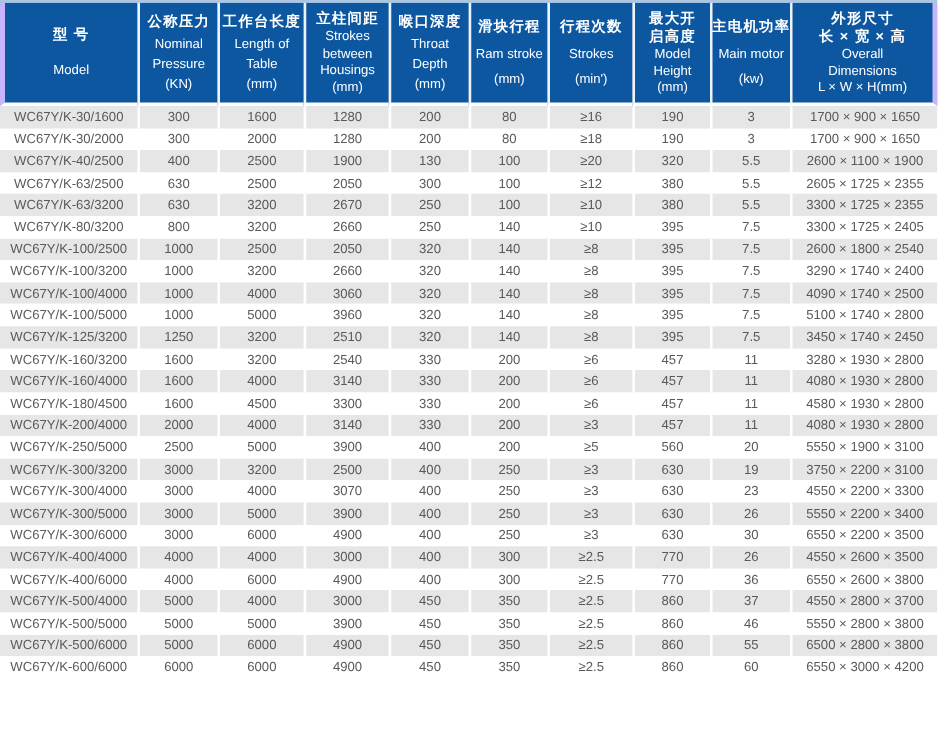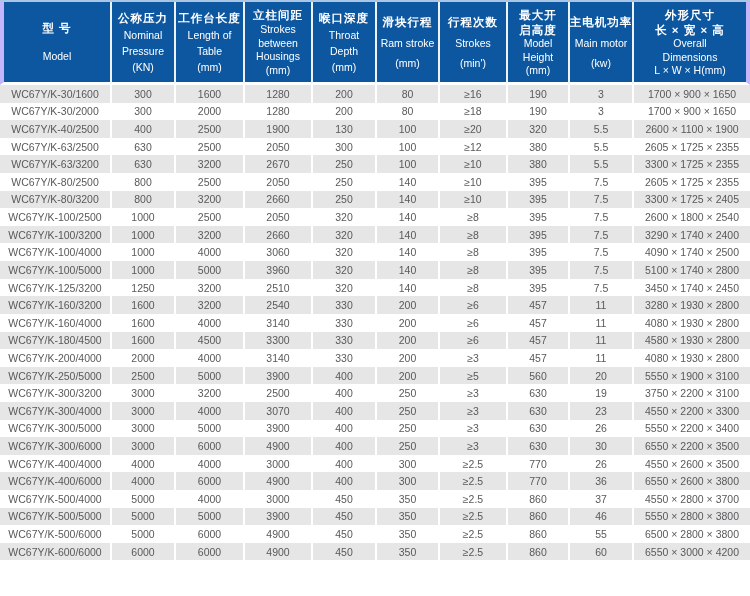"WC67Y/K-80/2500" tr { html: <tr> <td>WC67Y/K-80/2500</td> <td>800</td> <td>2500</td> <td>2050</td> <td>250</td> <td>140</td> <td>≥10</td> <td>395</td> <td>7.5</td> <td>2605 × 1725 × 2355</td> </tr> -> none }
